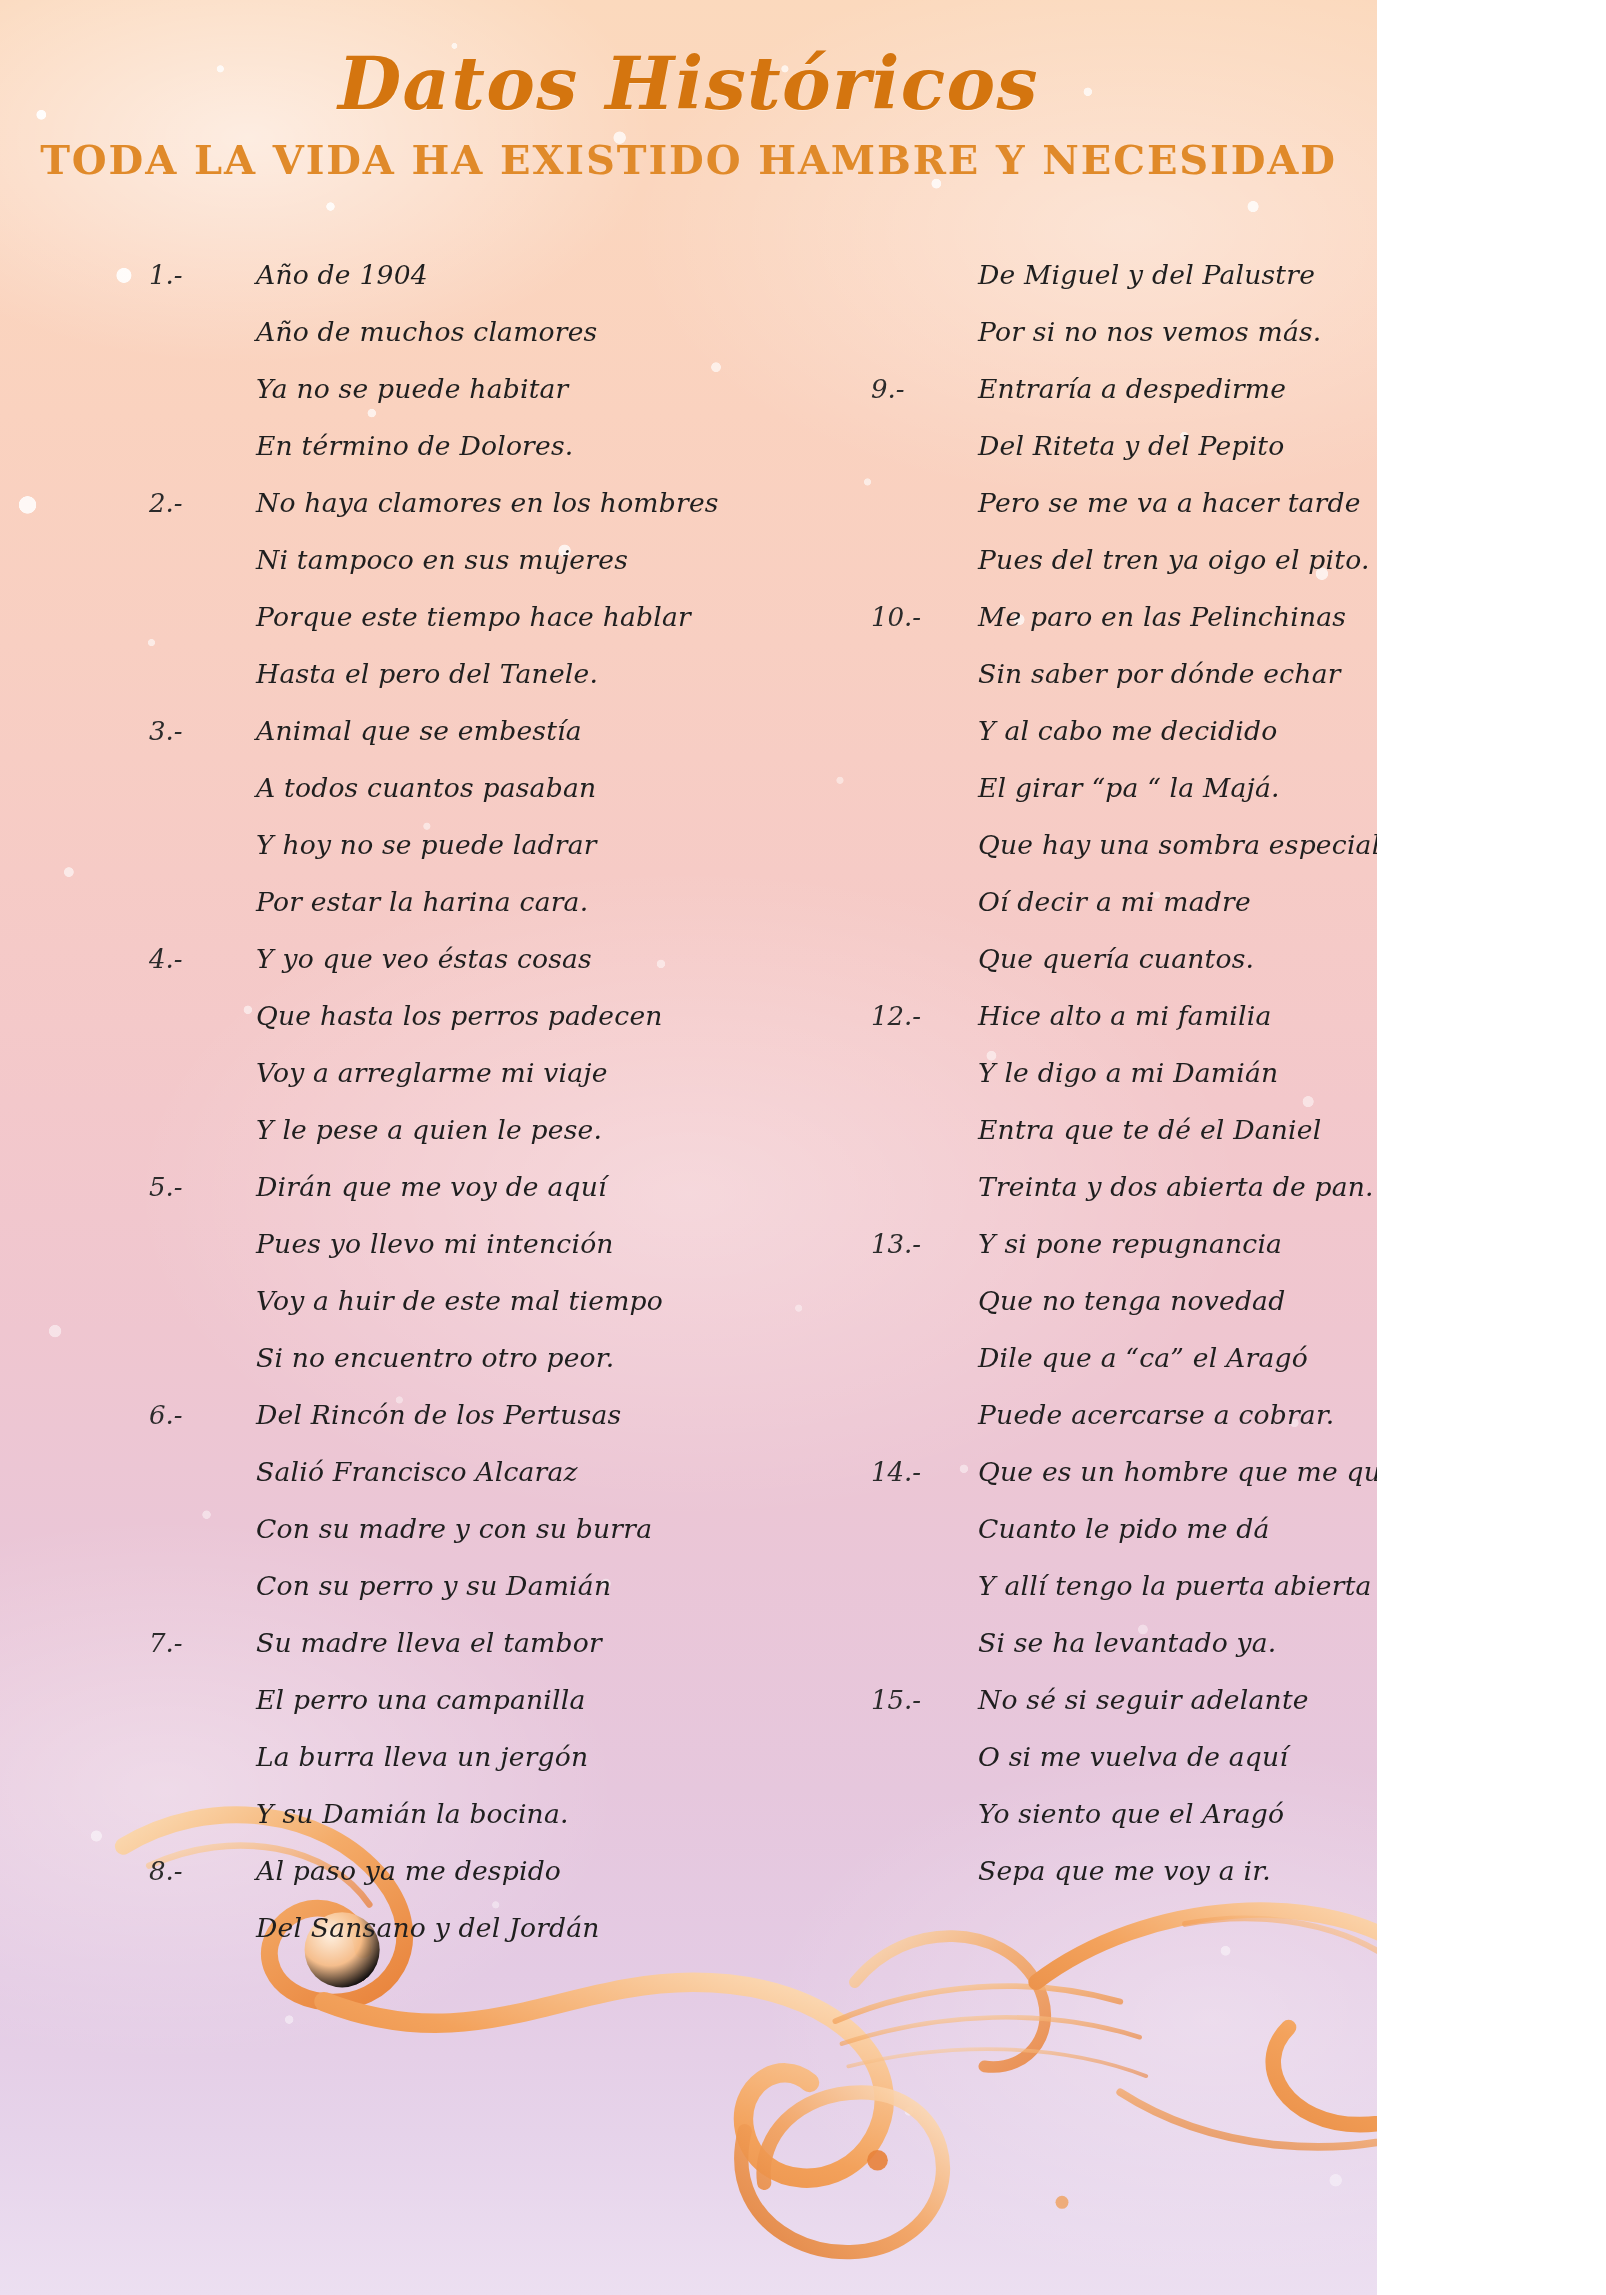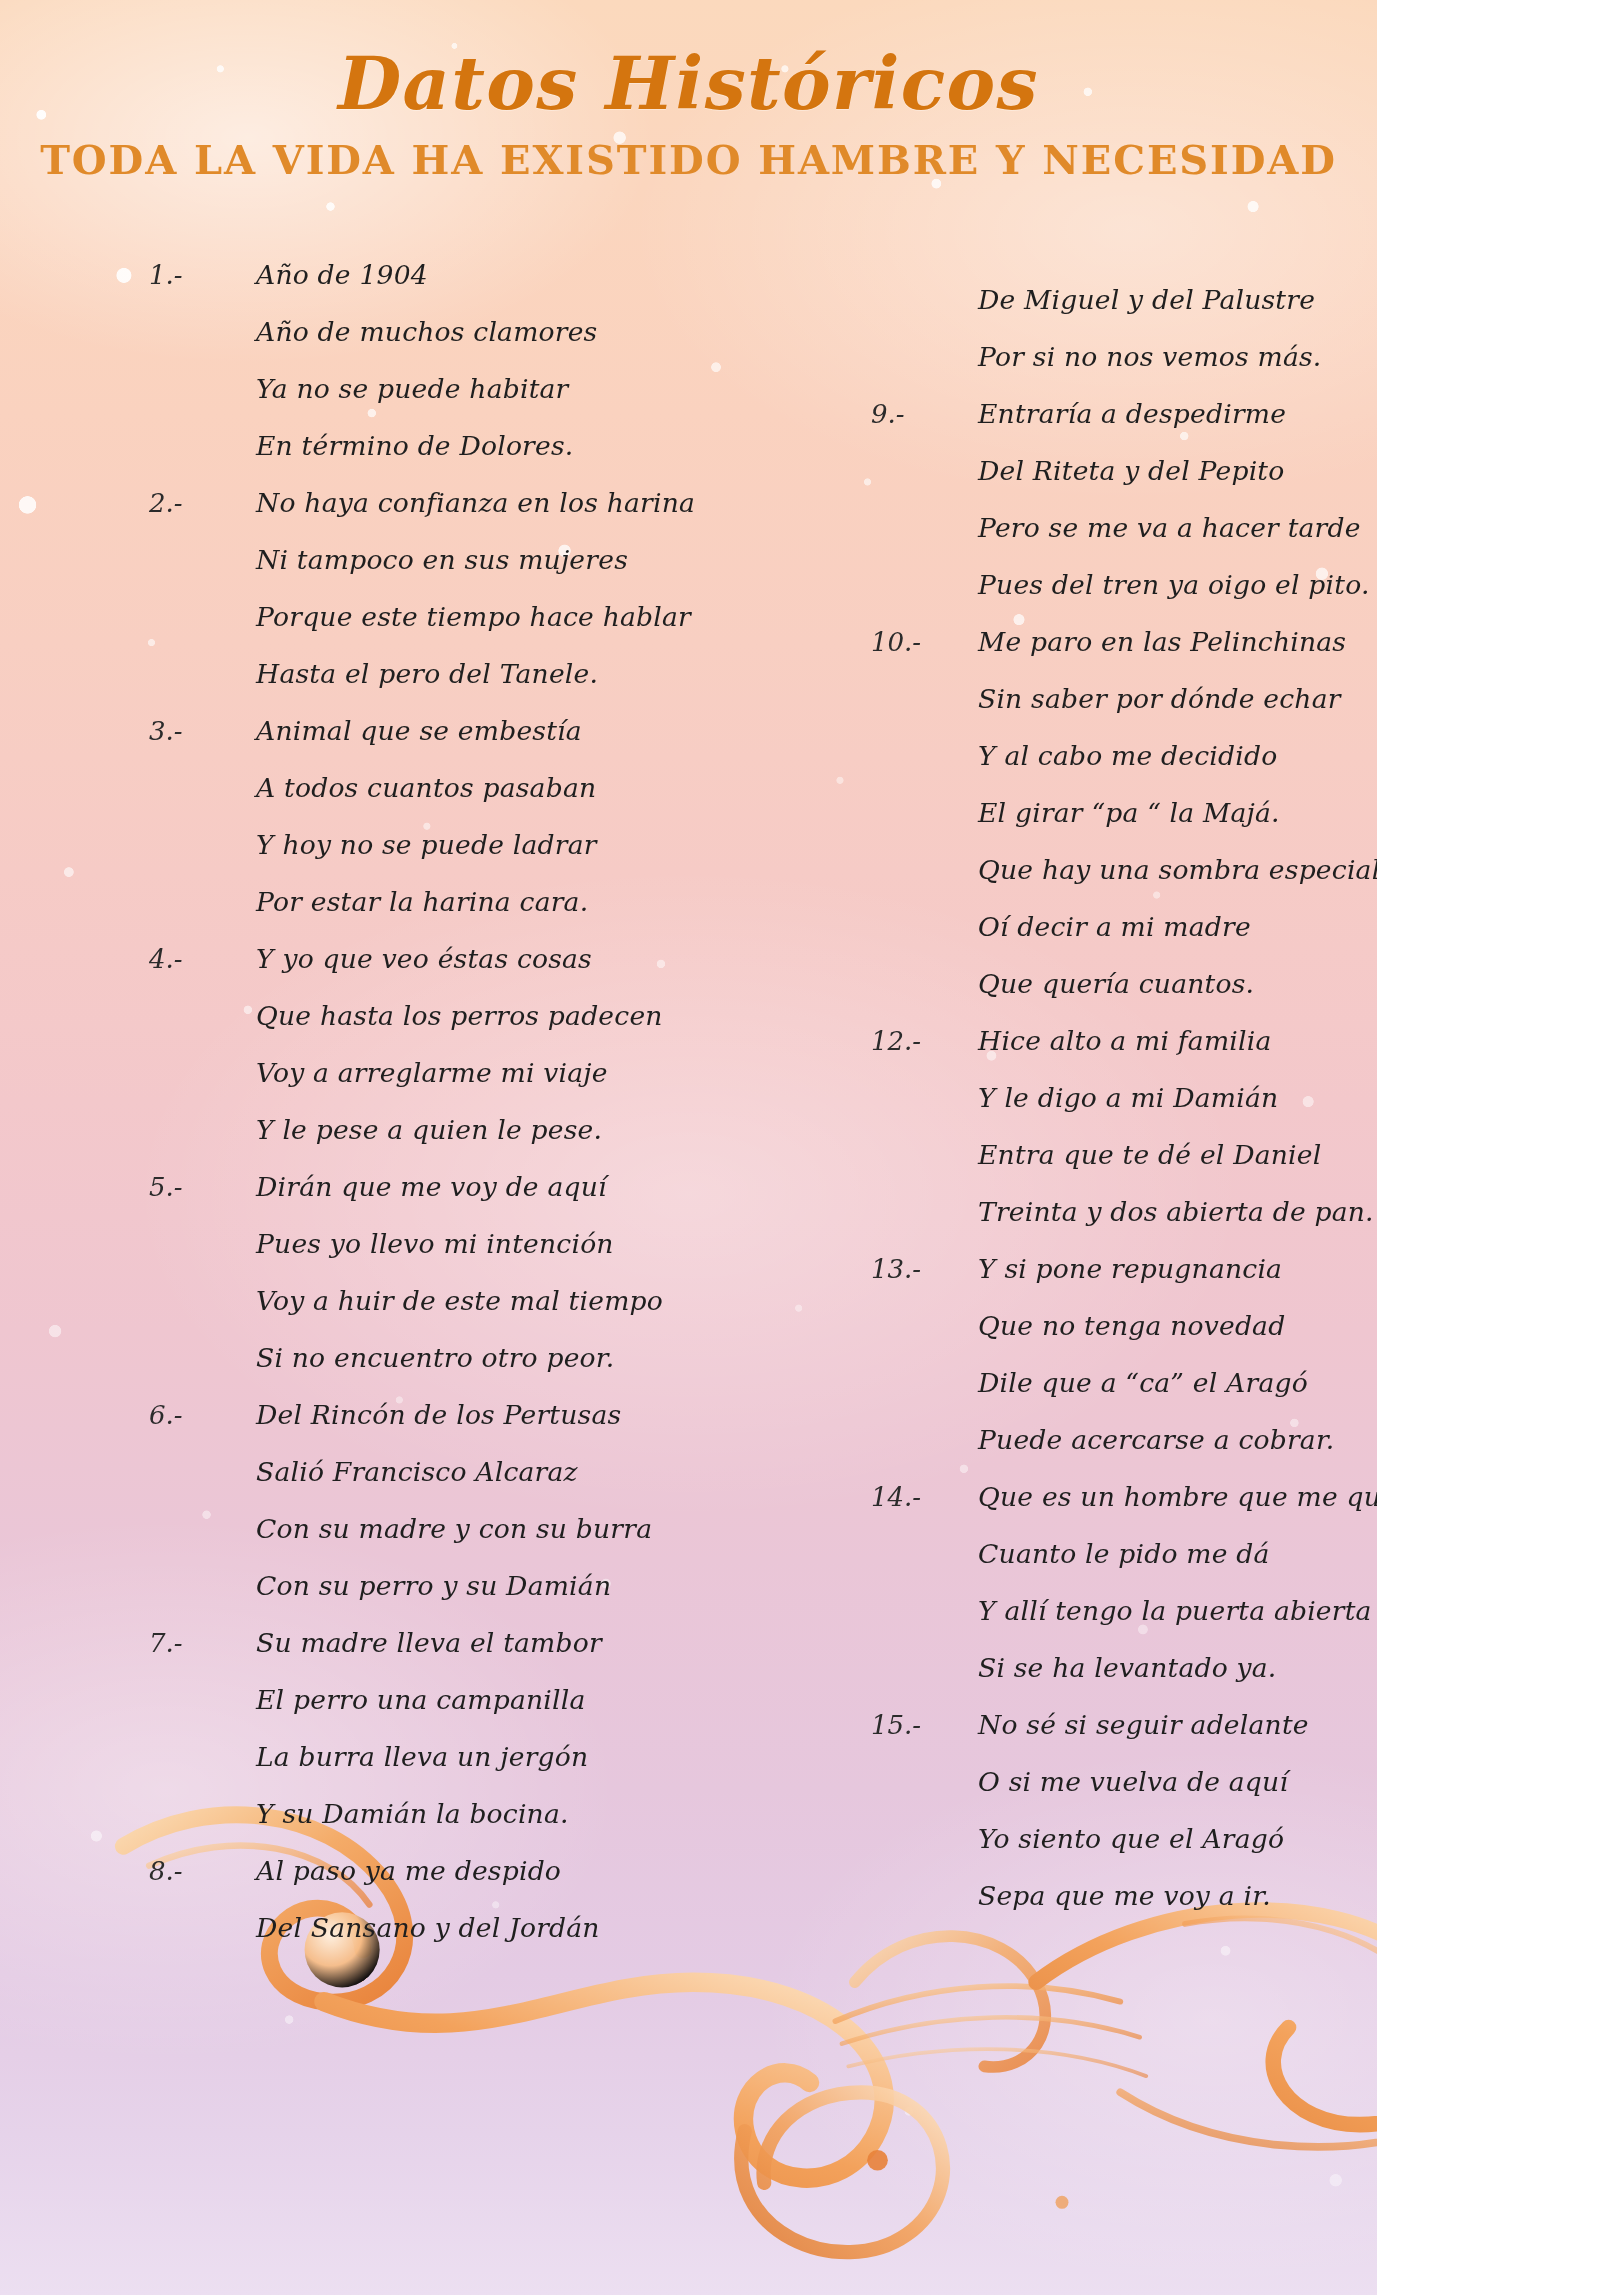"De Miguel y del Palustre" #col-right { margin-top: 25px -> none }
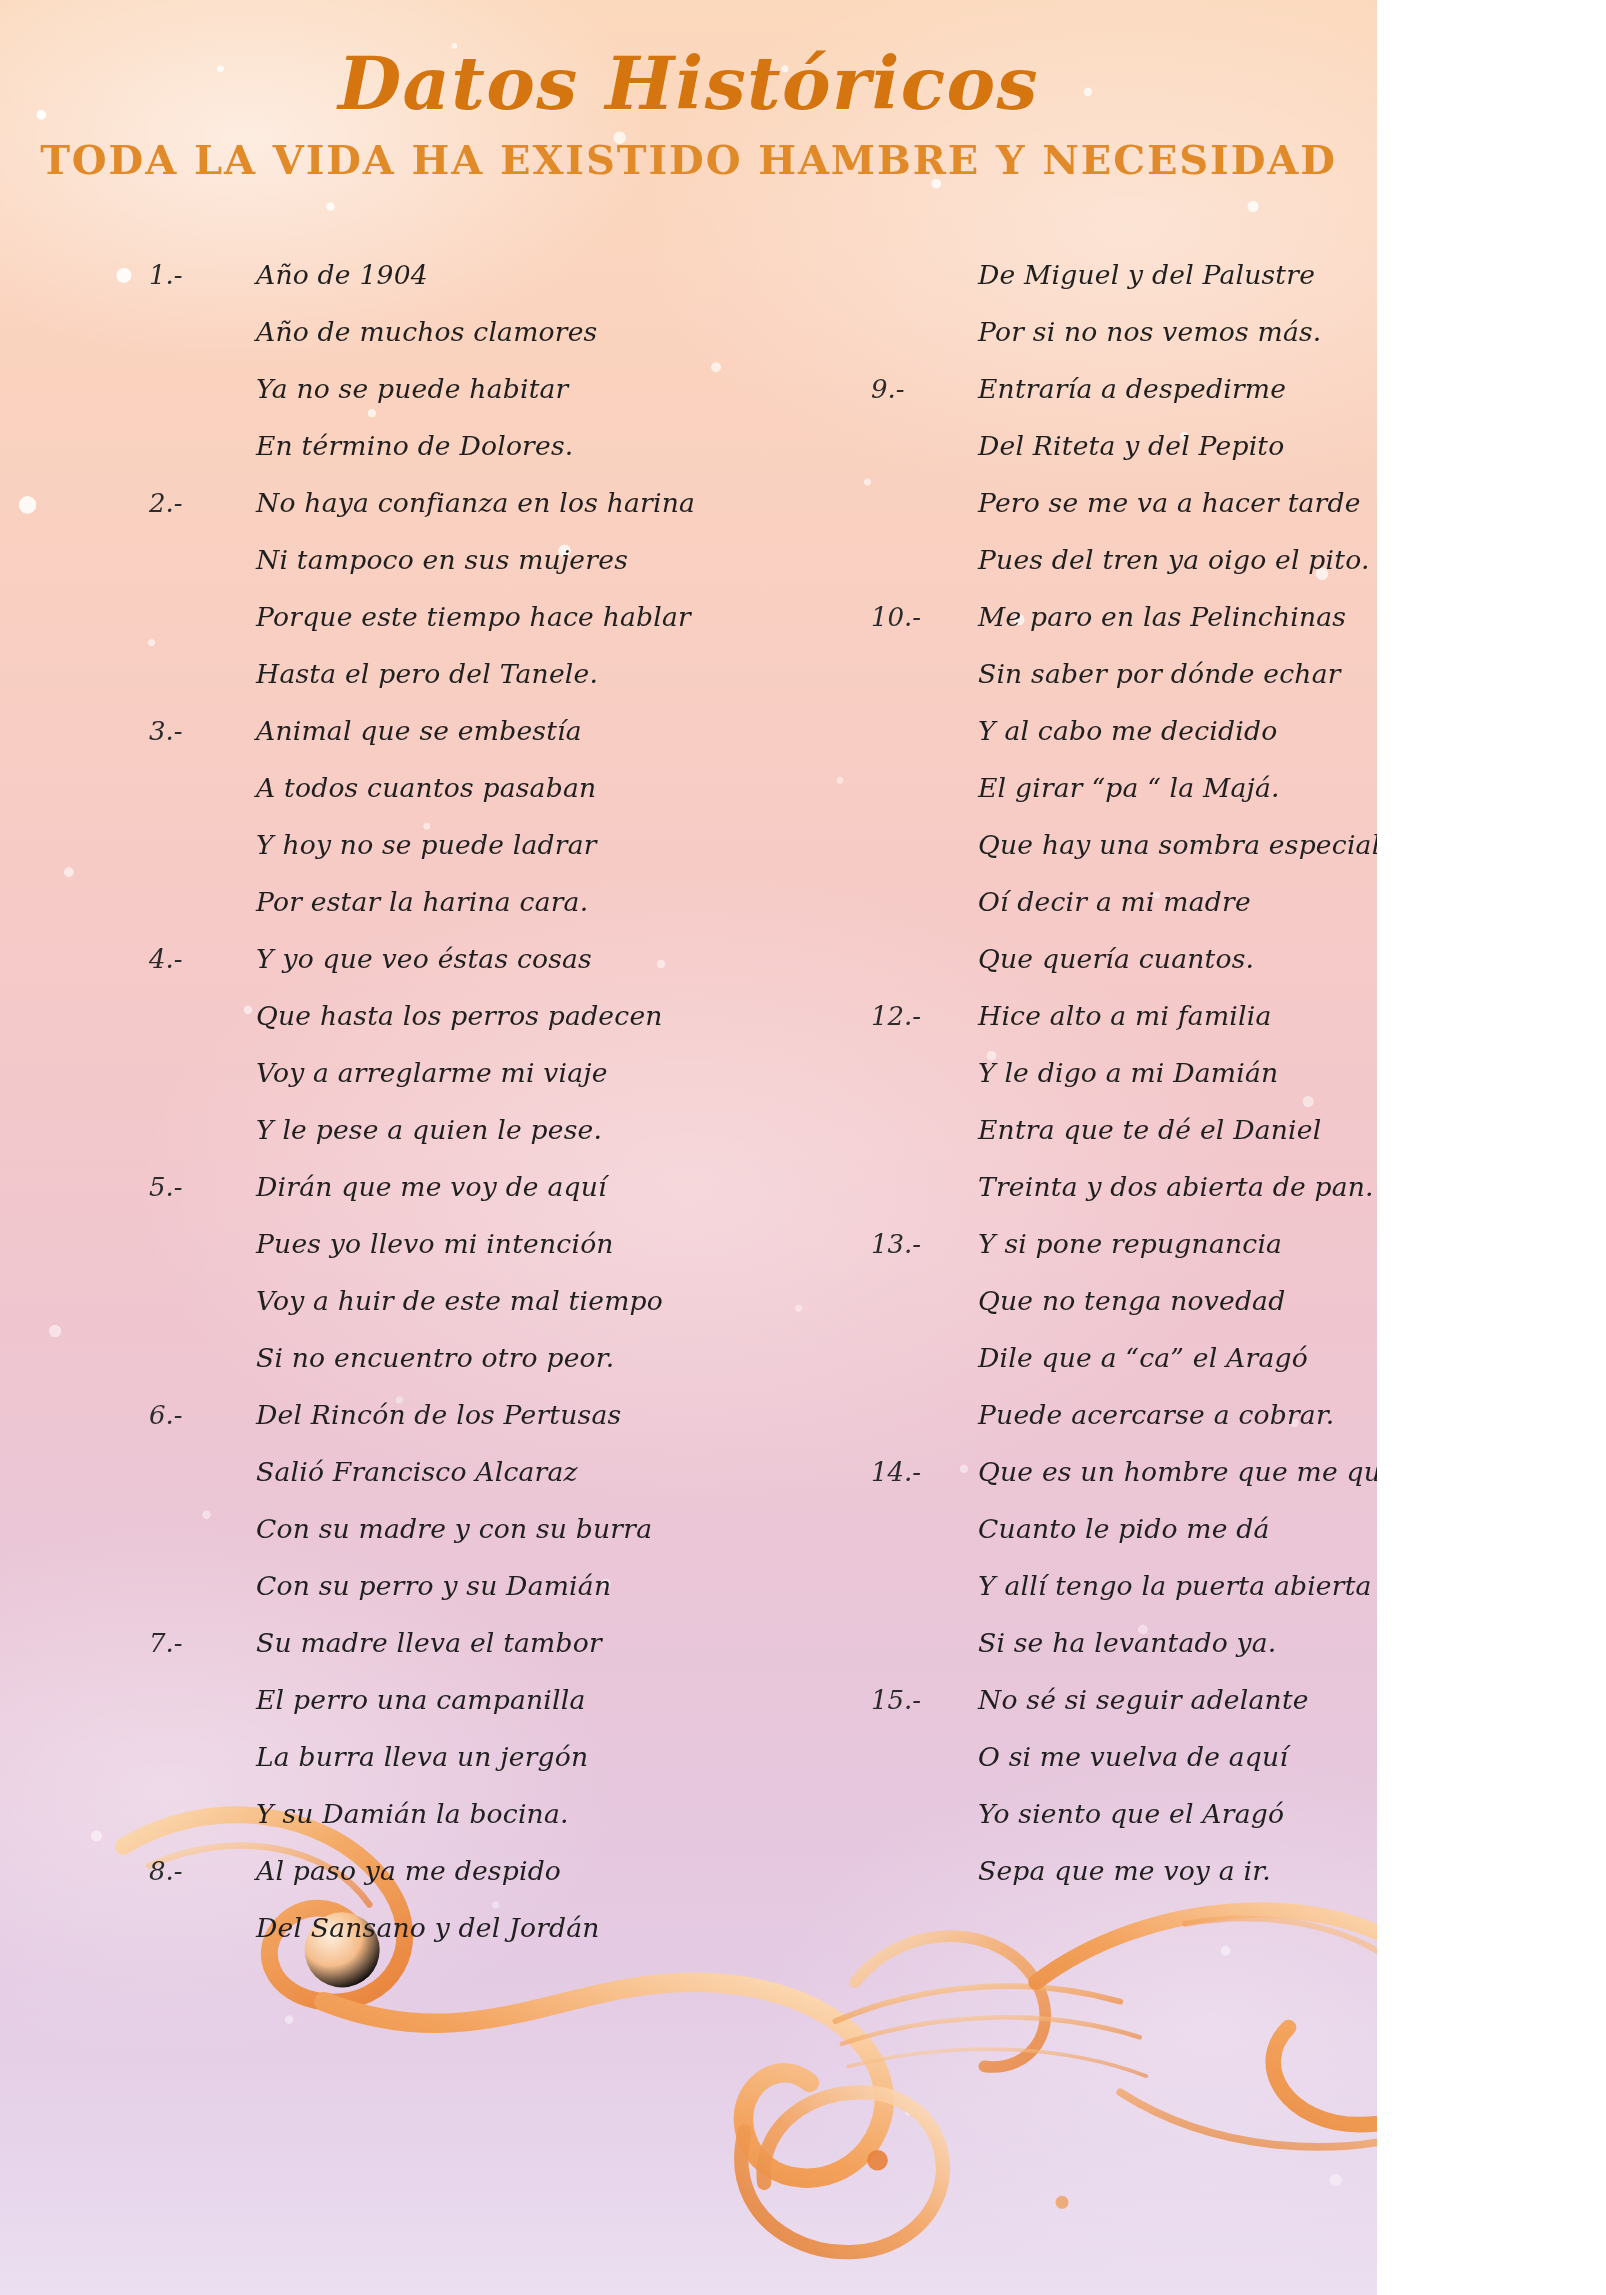"No haya confianza en los" span.line-text { text: confianza en los harina -> clamores en los hombres }
